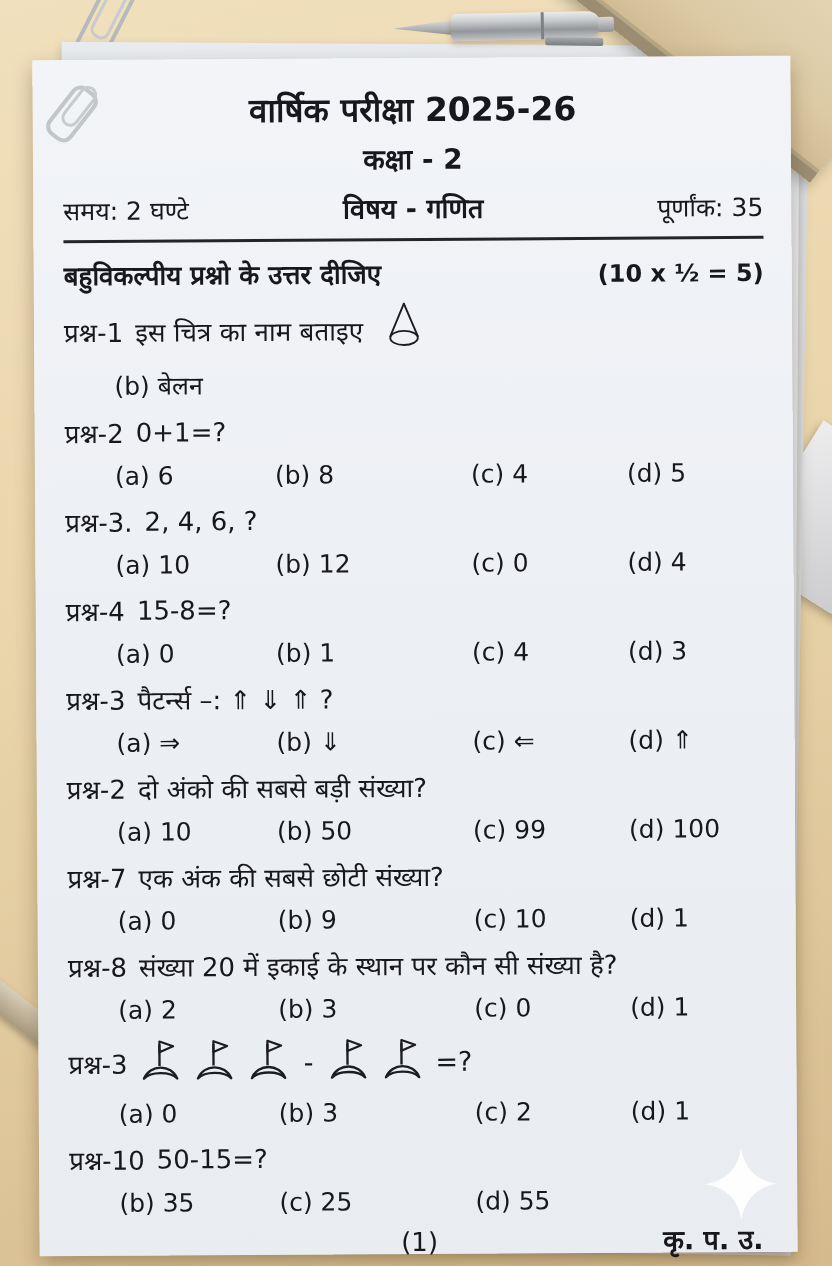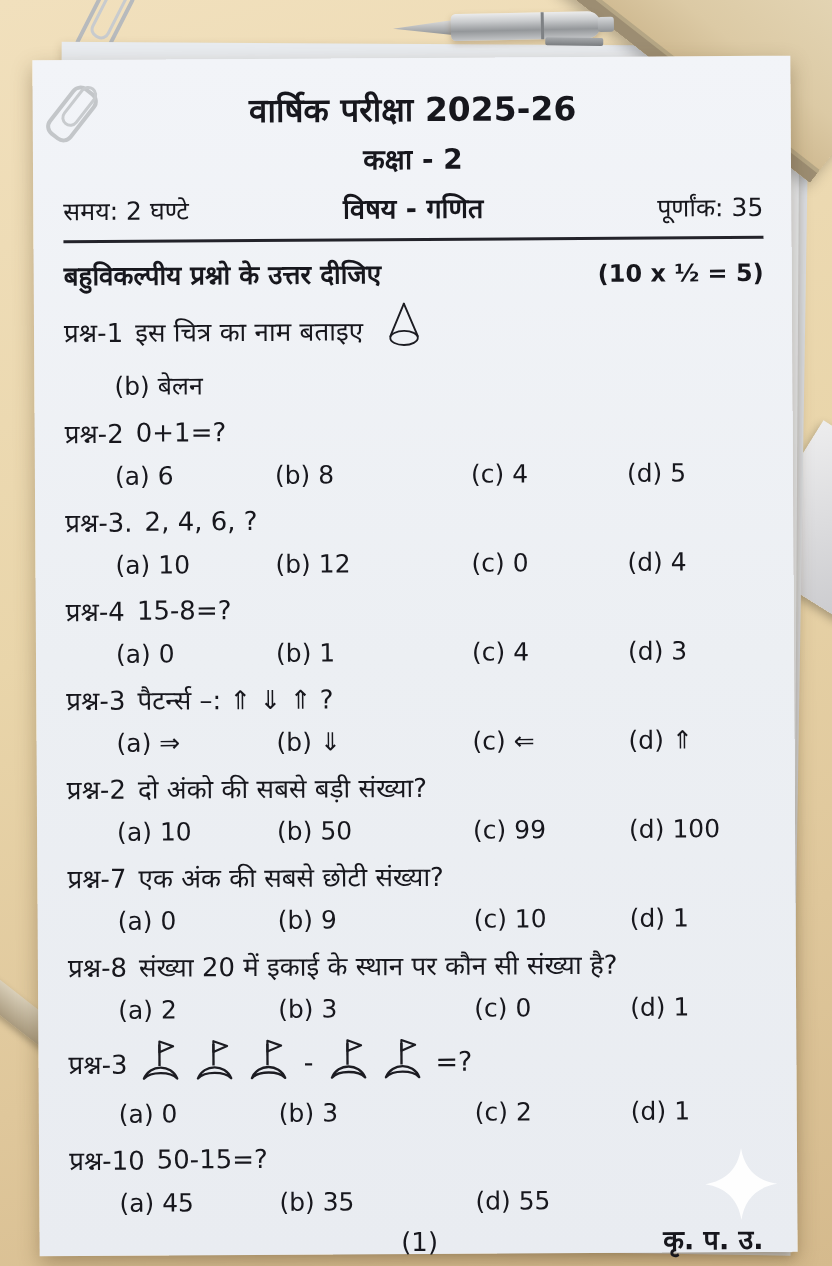"(a) 45" span { html: <span>(a) 45</span> -> none }
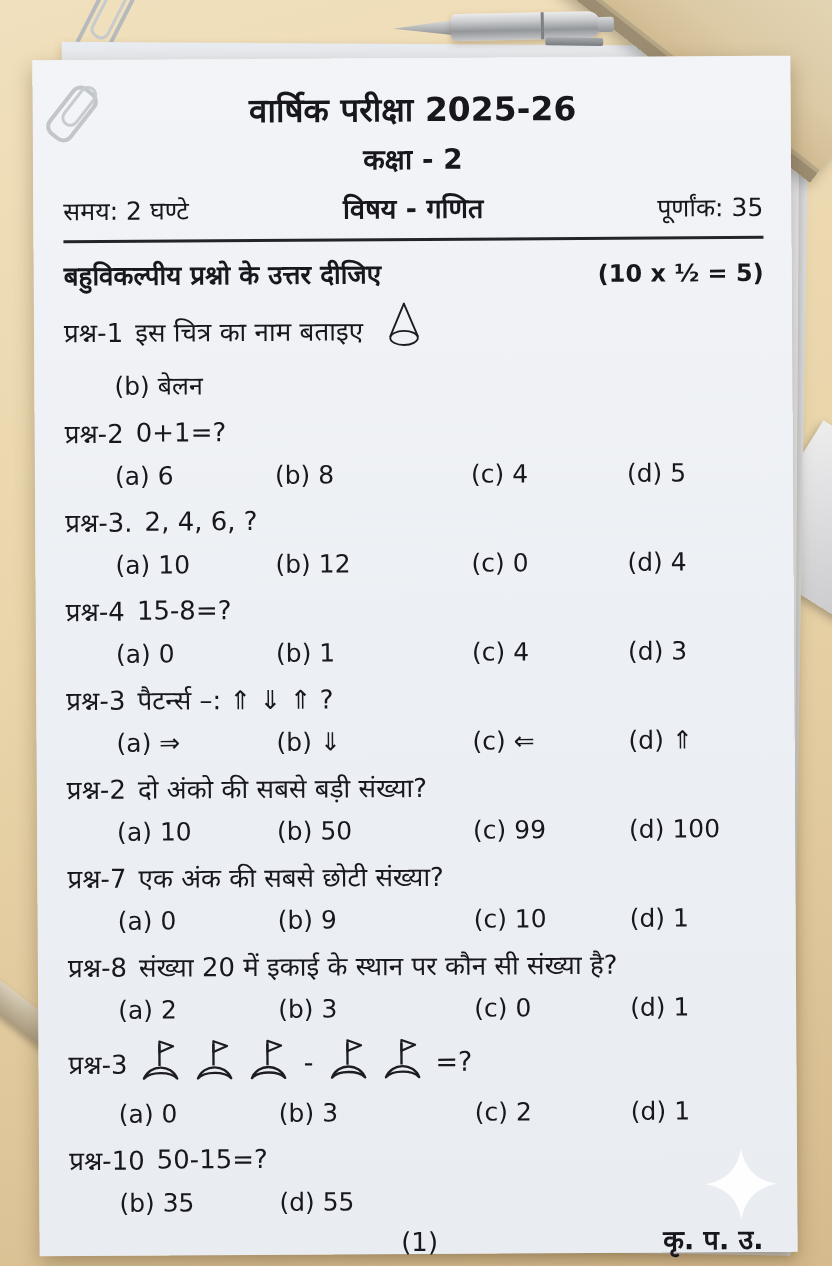"(c) 25" span { html: none -> <span>(c) 25</span> }
